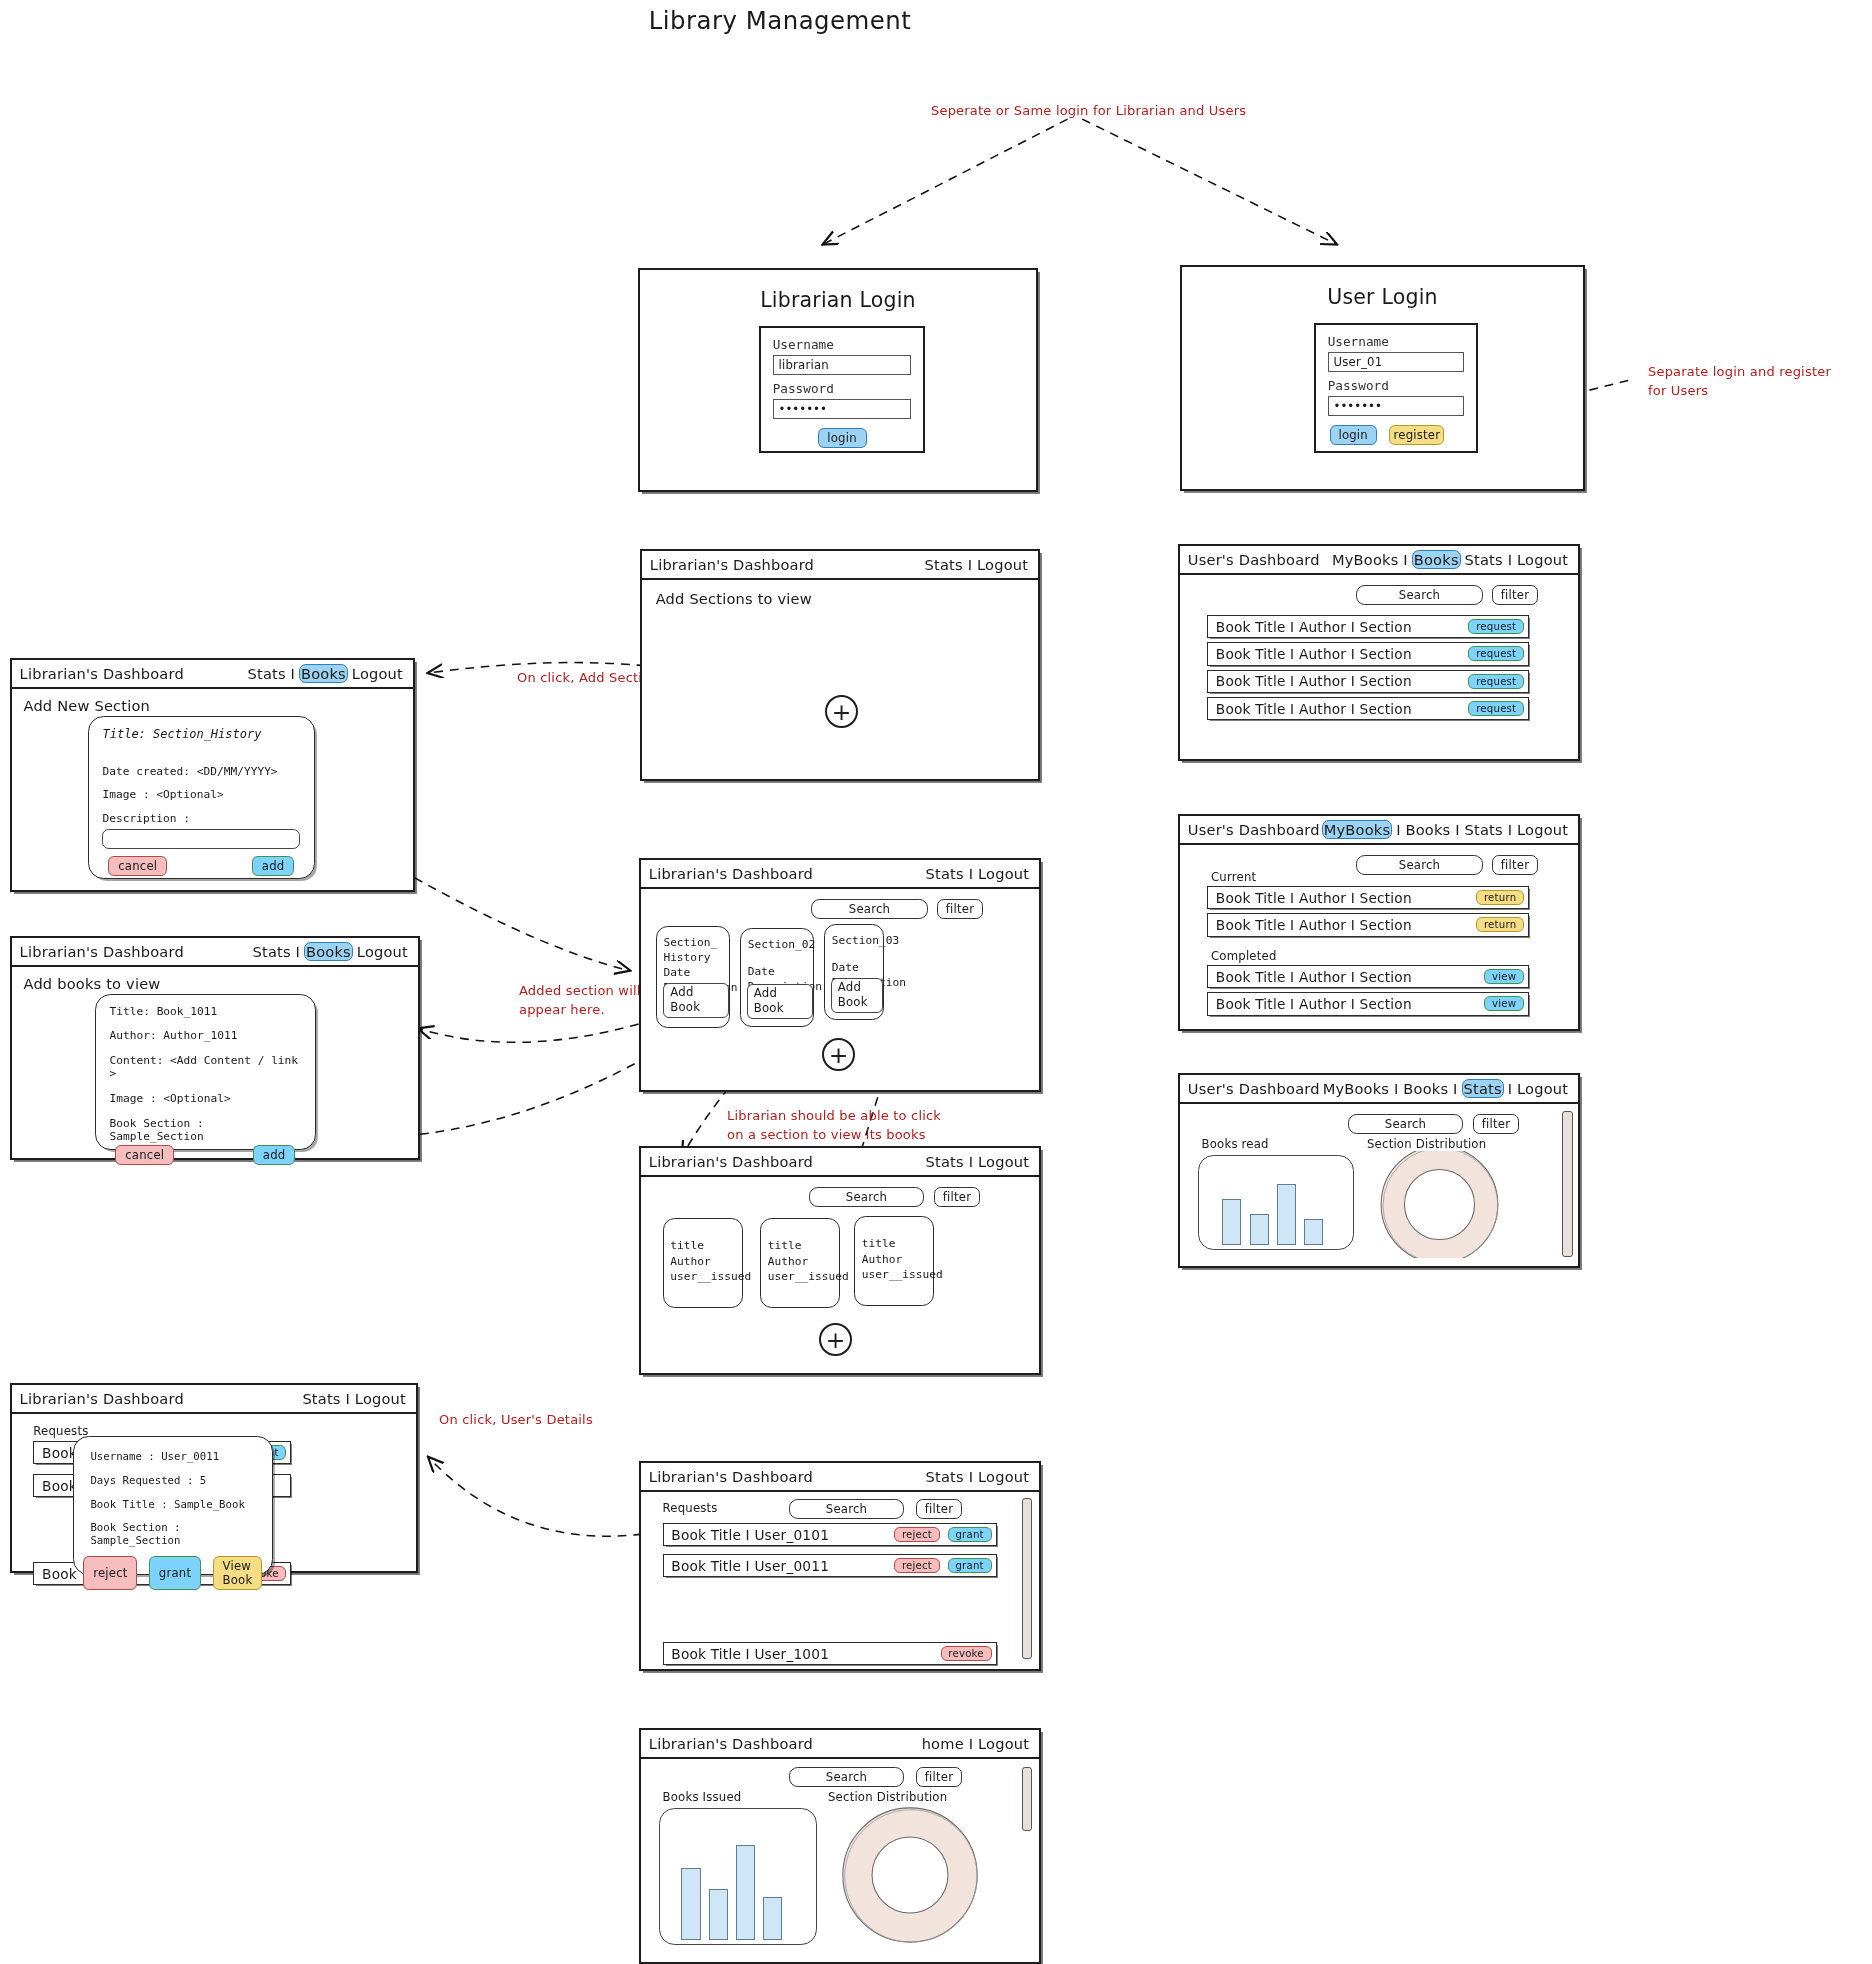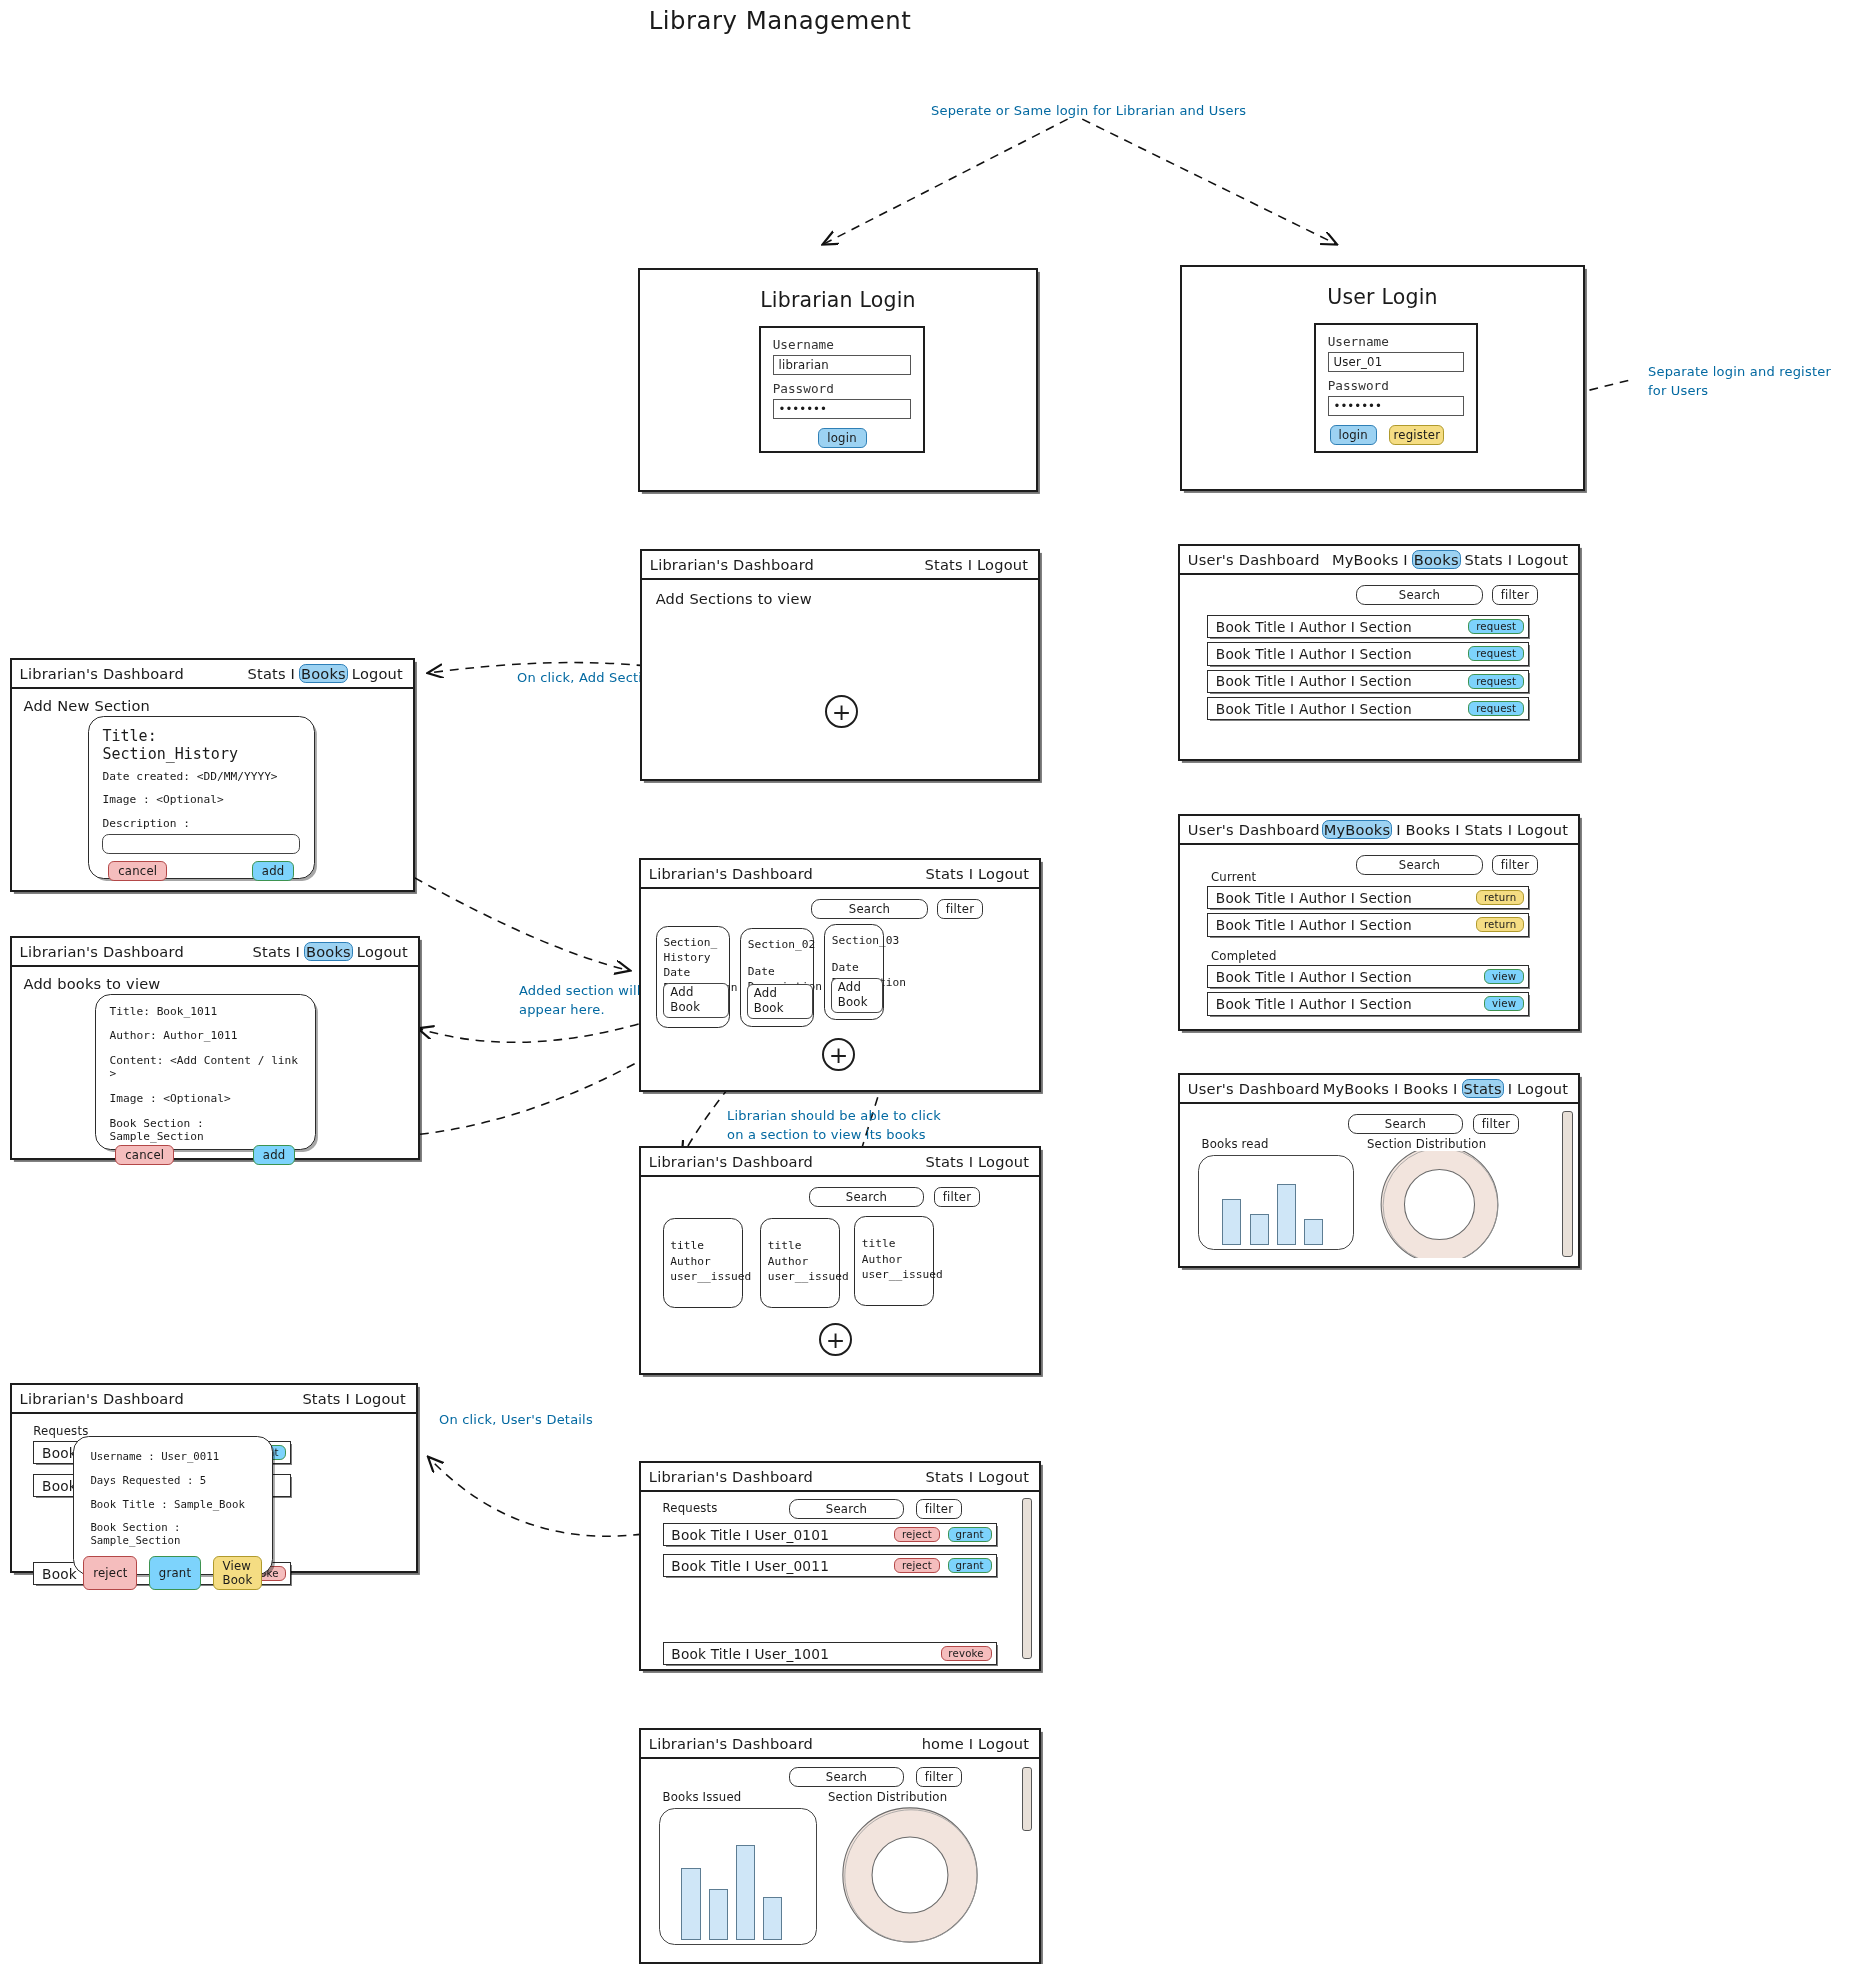"Seperate or Same login for" .note { color: #0369a1 -> #b91c1c }
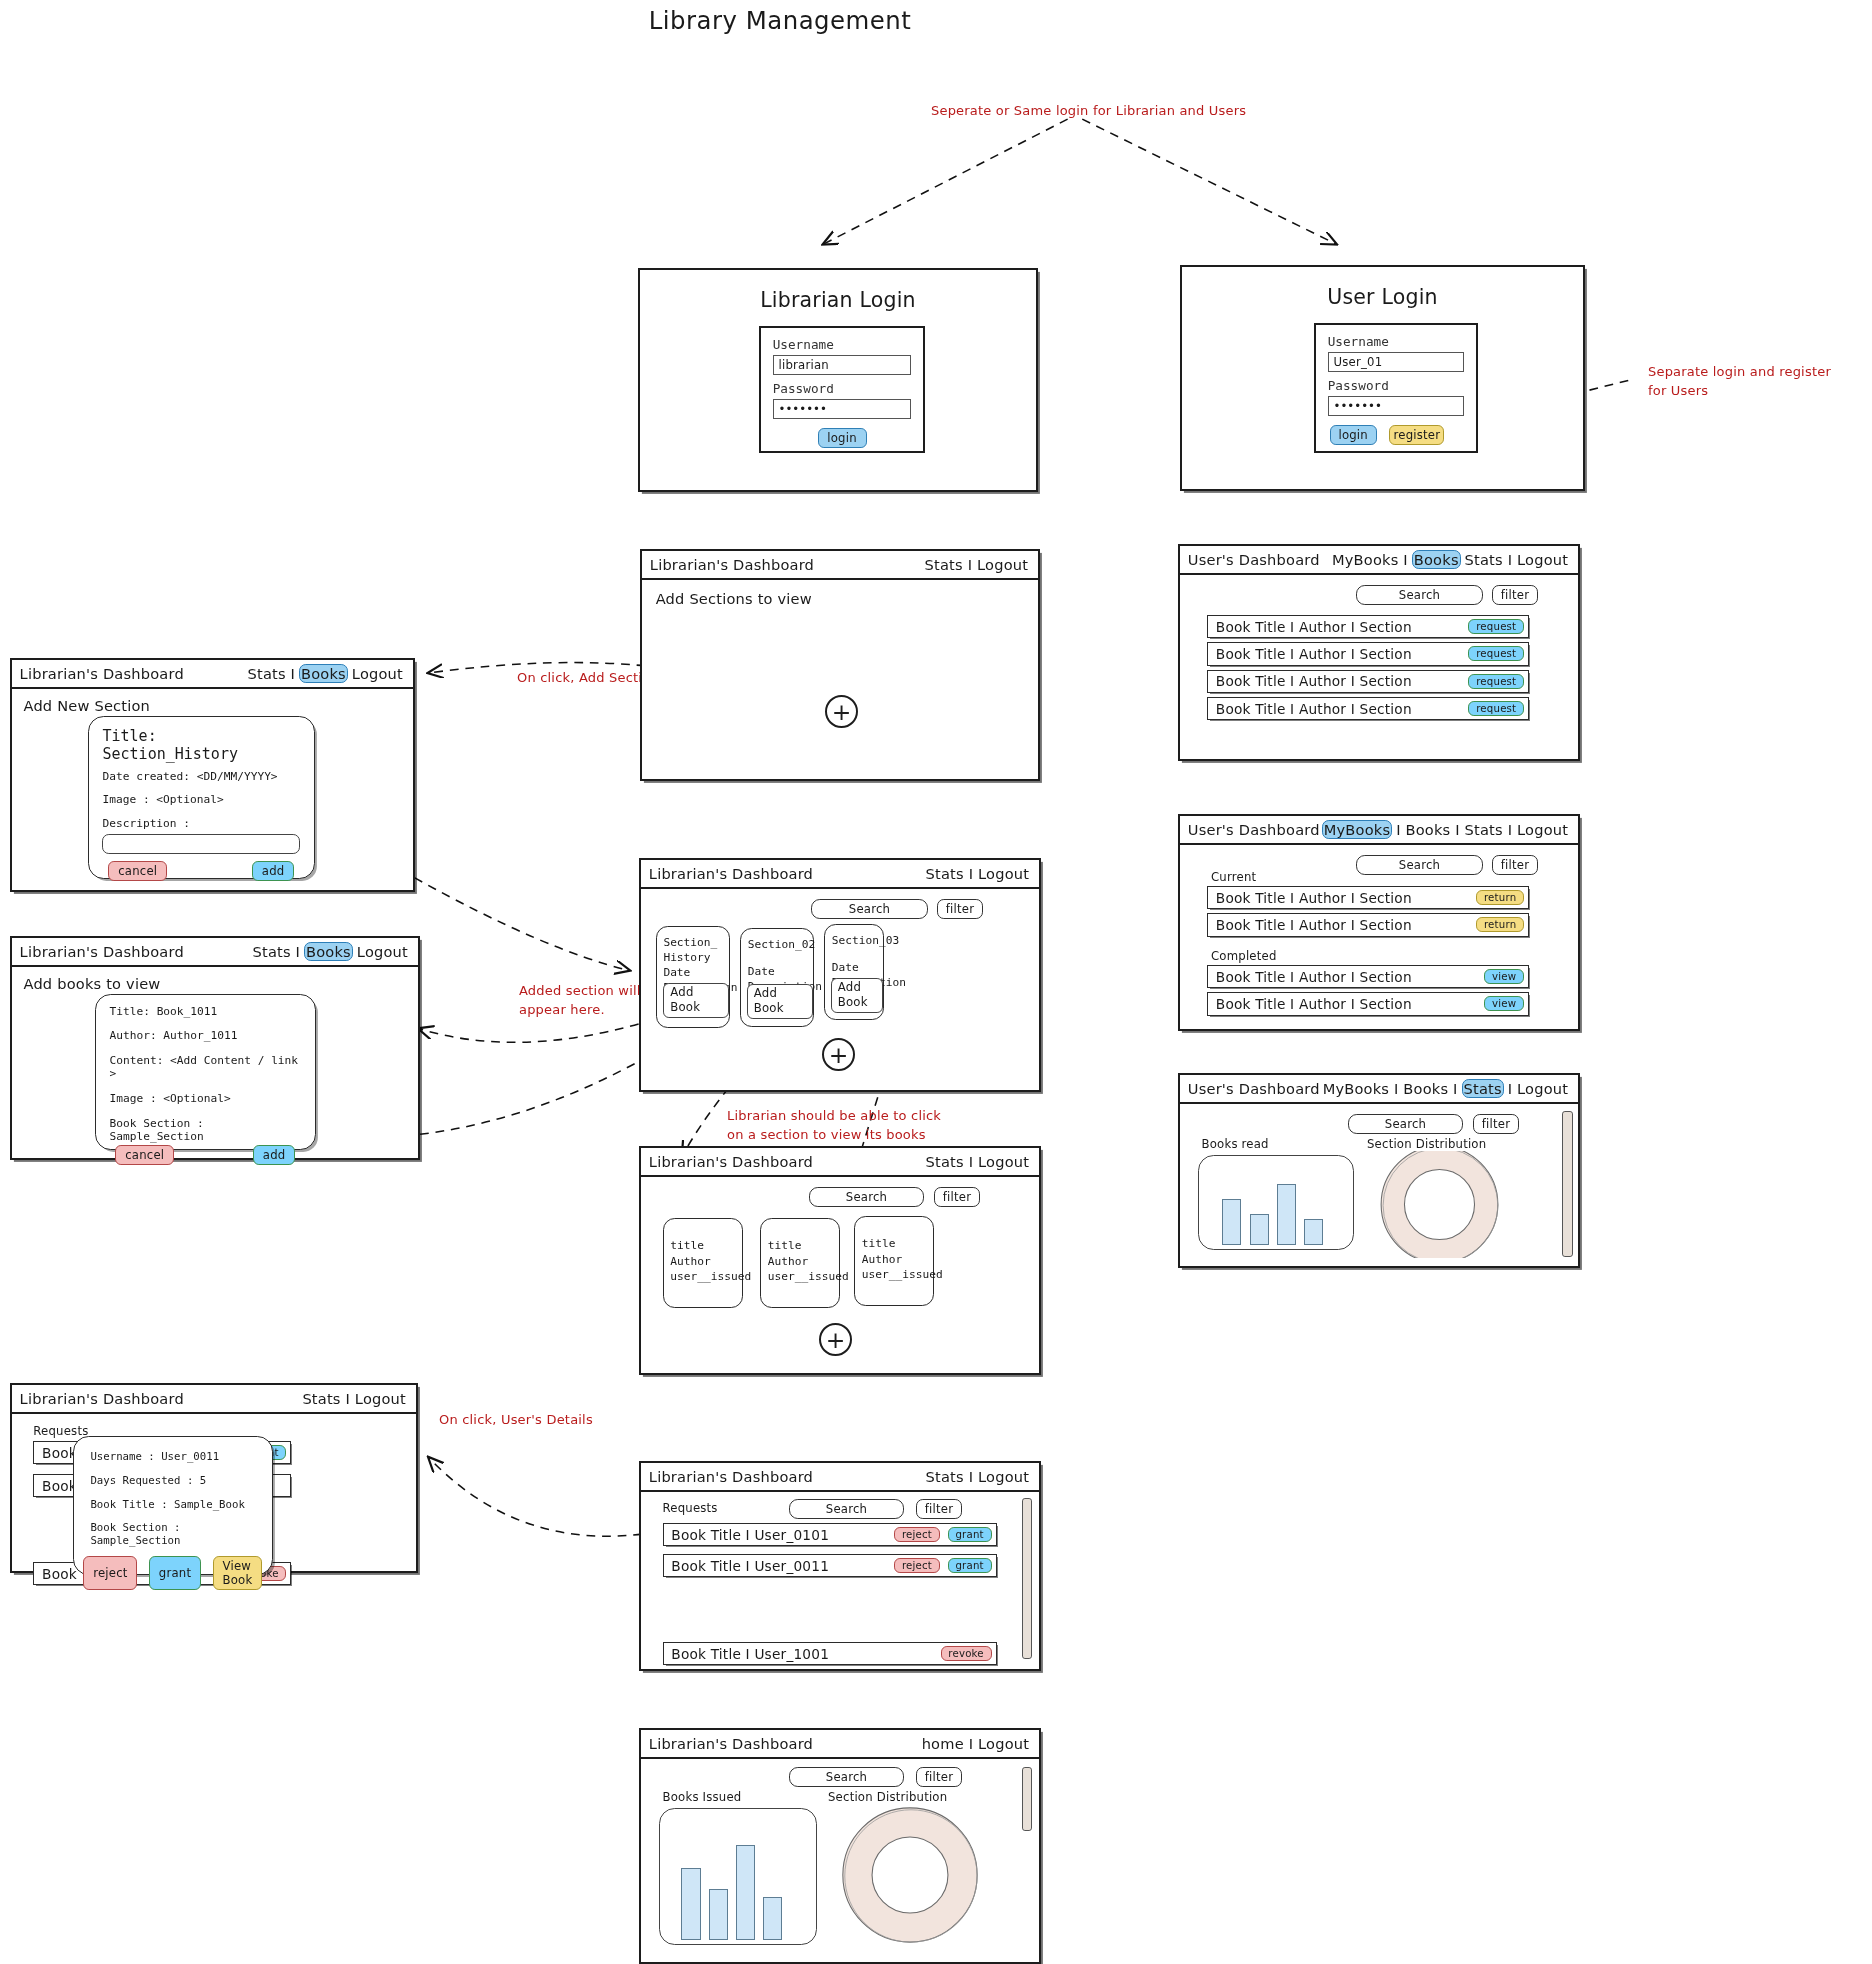"Title: Section_History" div.mono { font-size: 15px -> 12px; font-style: none -> italic; margin-bottom: 7px -> 24px }
